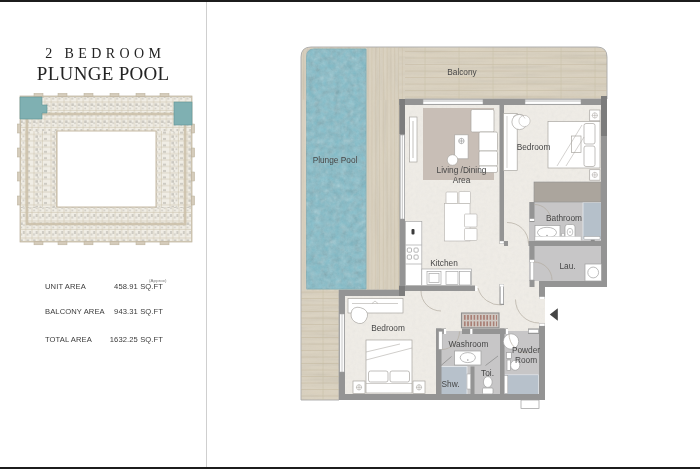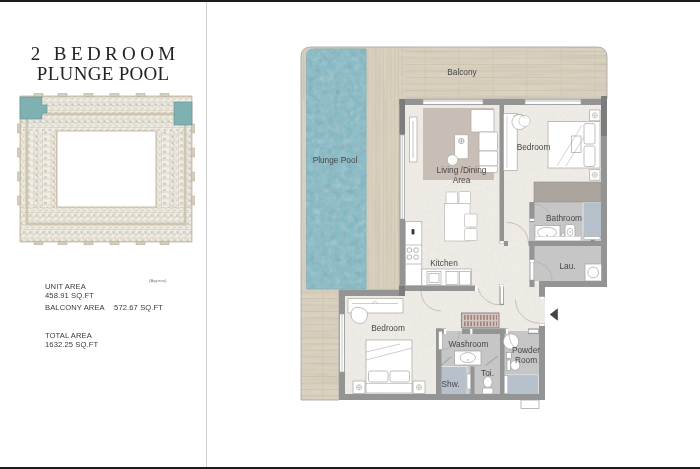"2 BEDROOM" div { font-size: 19px -> 14px }
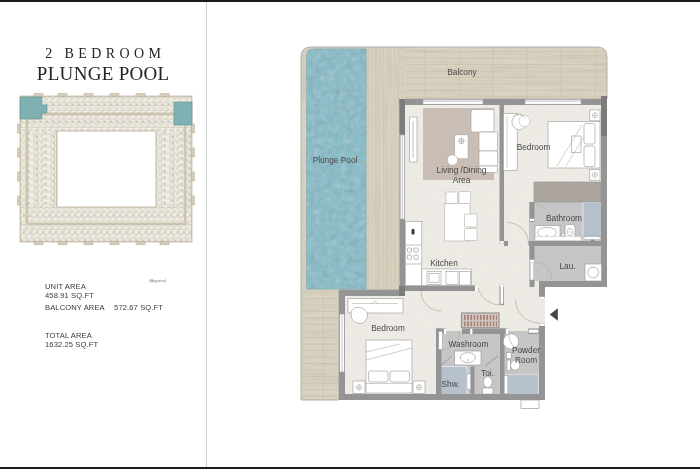"UNIT AREA" div { flex-direction: column -> none; margin-bottom: 3px -> 16px }
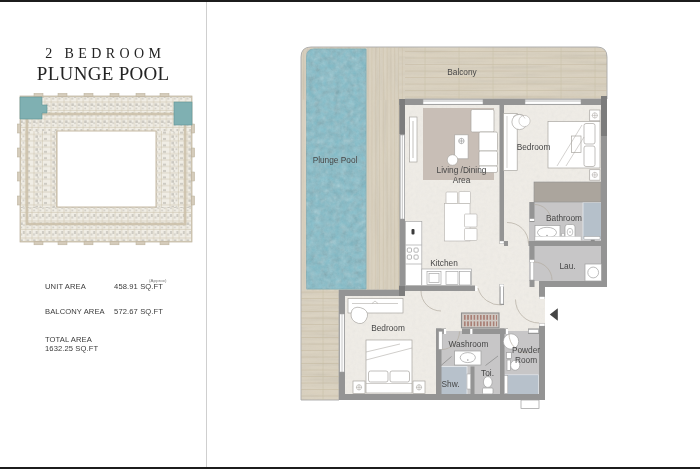"572.67 SQ.FT" span { text: 572.67 -> 943.31 }
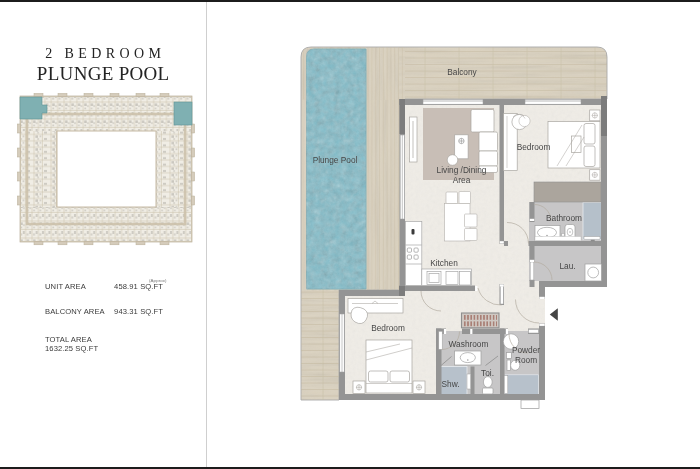"TOTAL AREA" div { flex-direction: column -> none }
